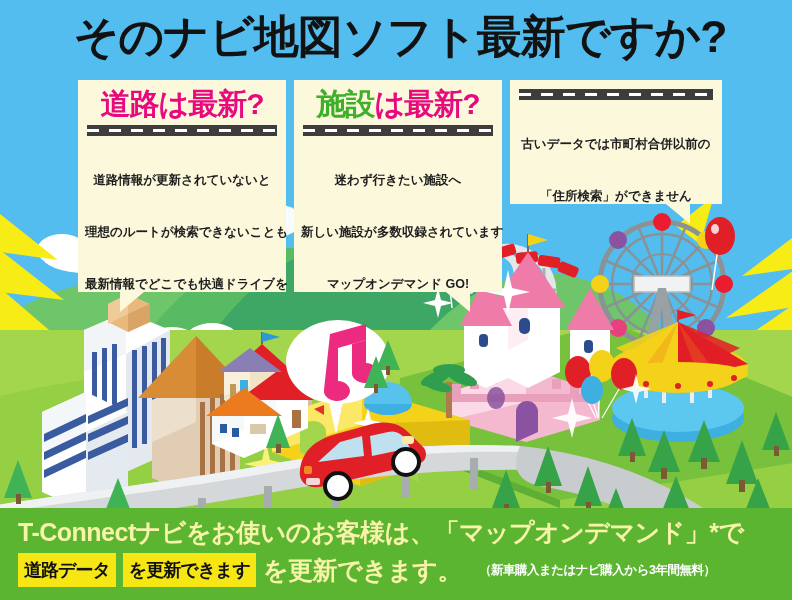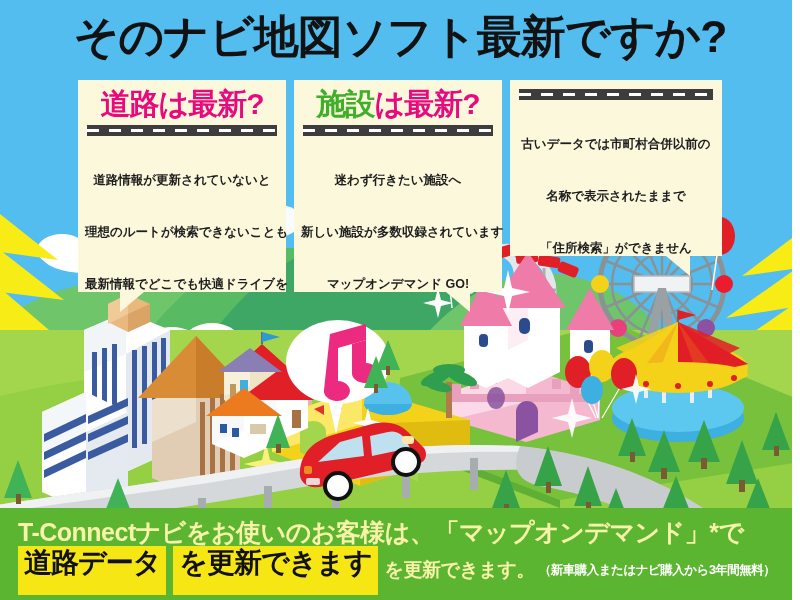"名称で表示されたままで" div.callout-body { html: <div>名称で表示されたままで</div> -> none }
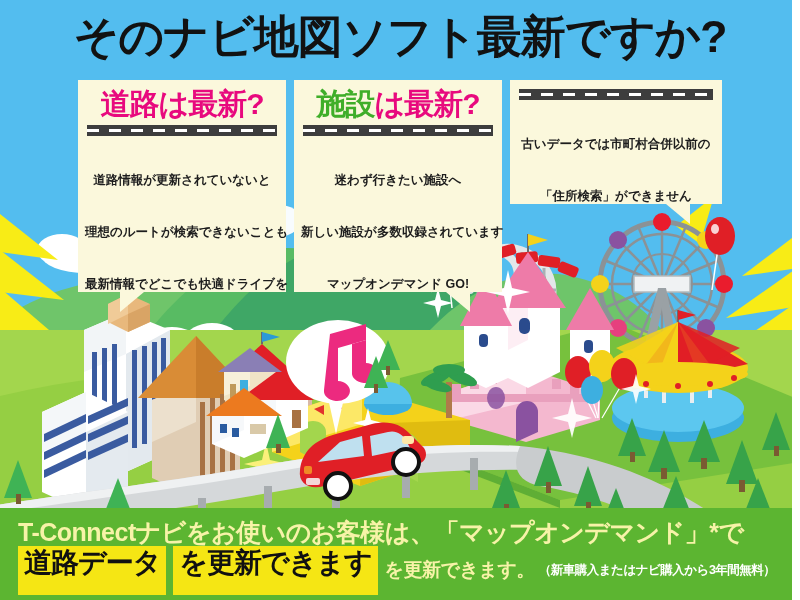"道路データ" .chip { font-size: 28px -> 18px; padding: 2px 6px 17px 6px -> 2px 6px 2px 6px }
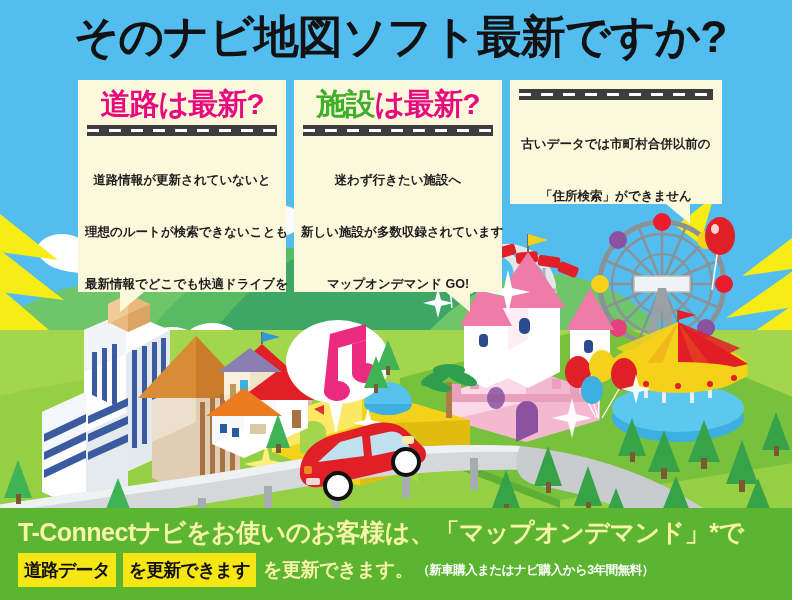"を更新できます。" .banner-tail-text { font-size: 19px -> 25px }
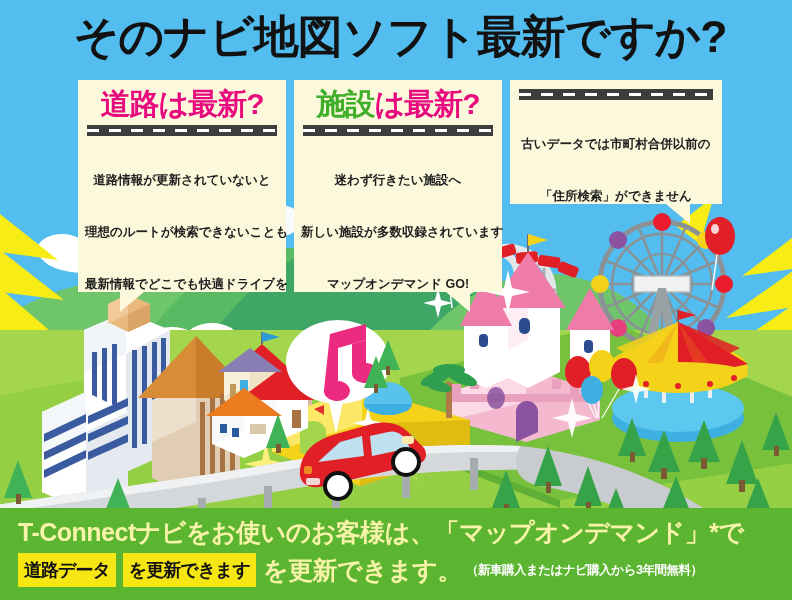"（新車購入またはナビ購入から3年間無料）" .banner-note { margin-left: 4px -> 17px }
